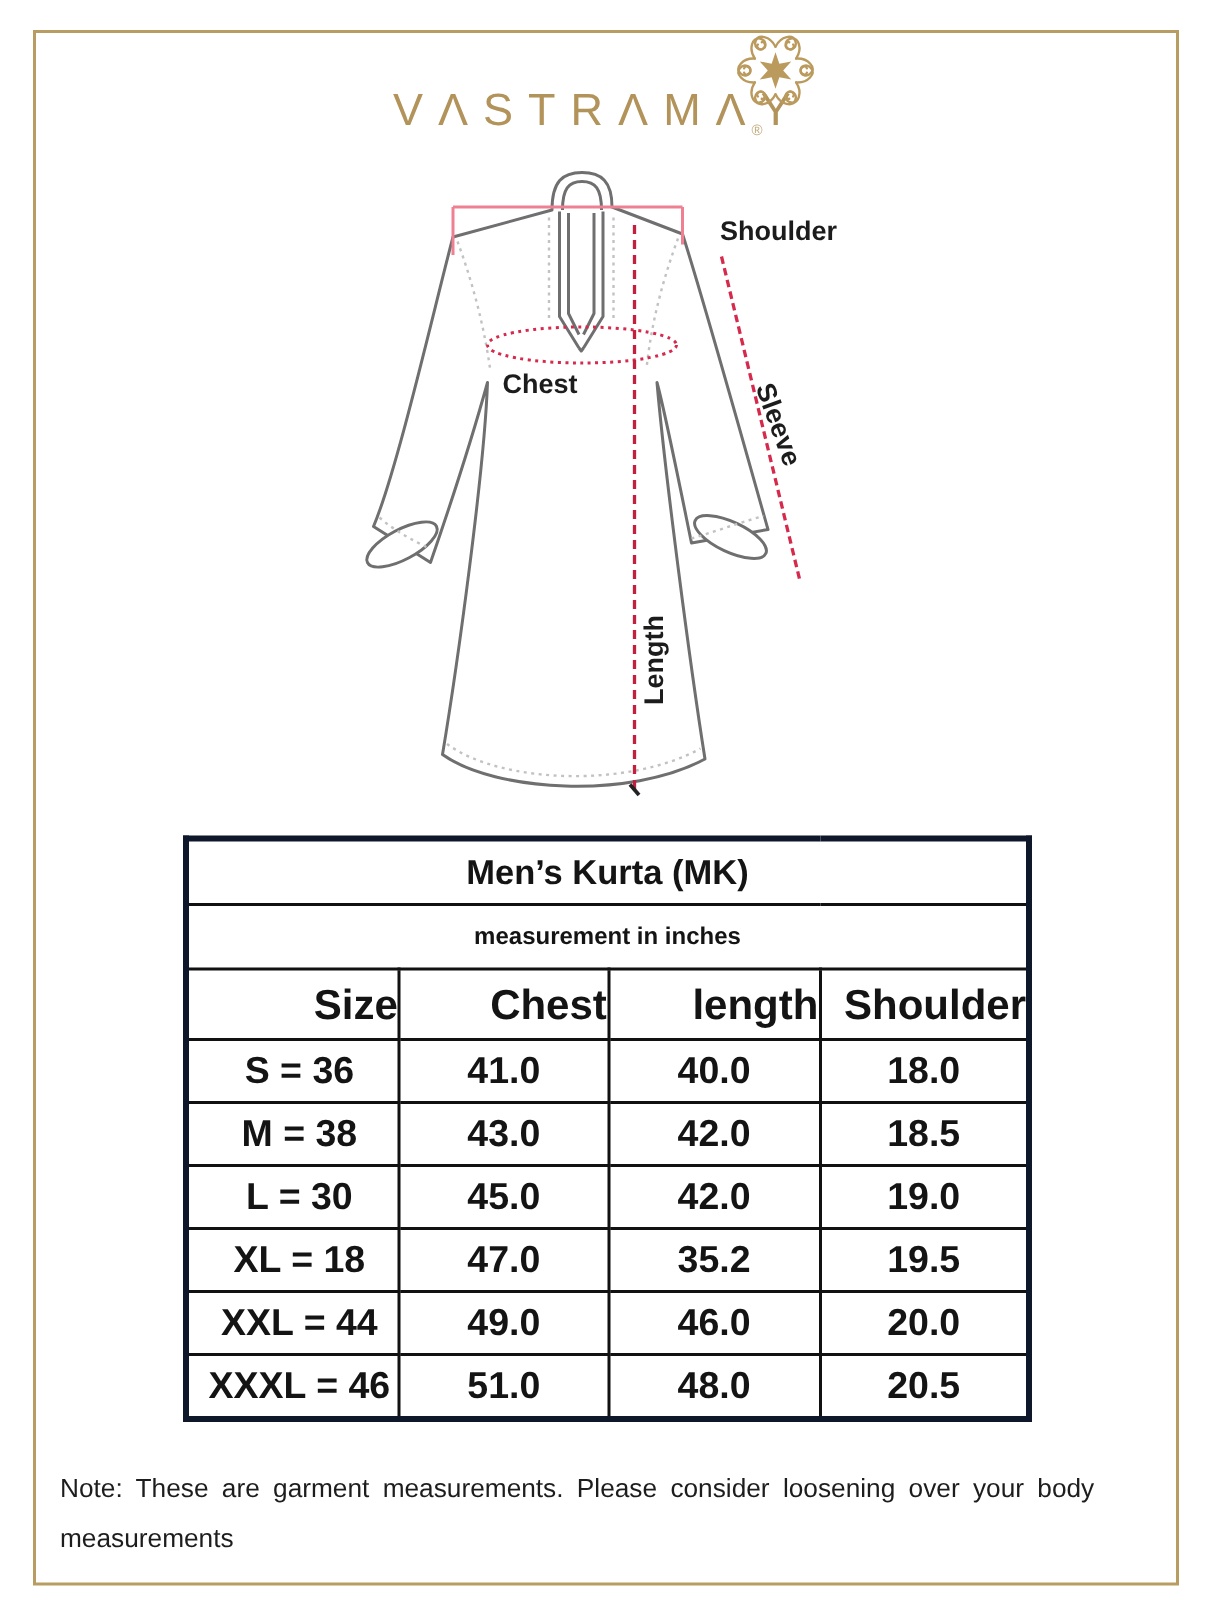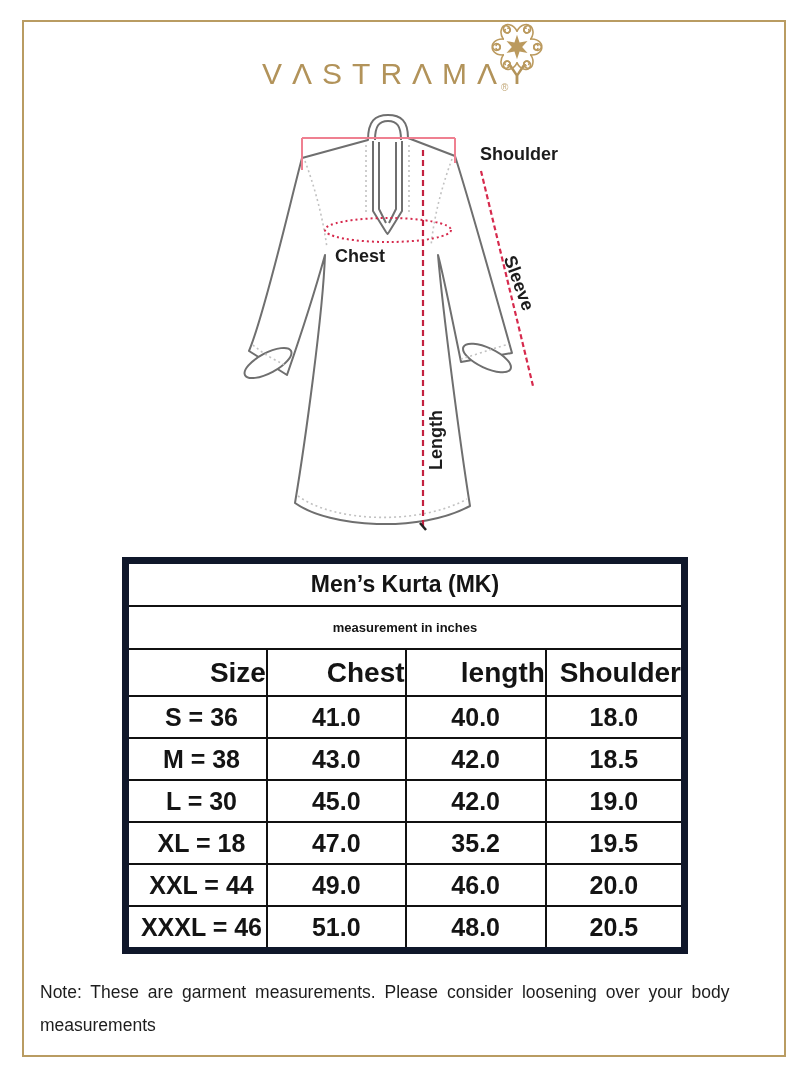"Men’s Kurta (MK)" .size-table { border: 7px solid #0f172a -> 4px solid #0f172a }
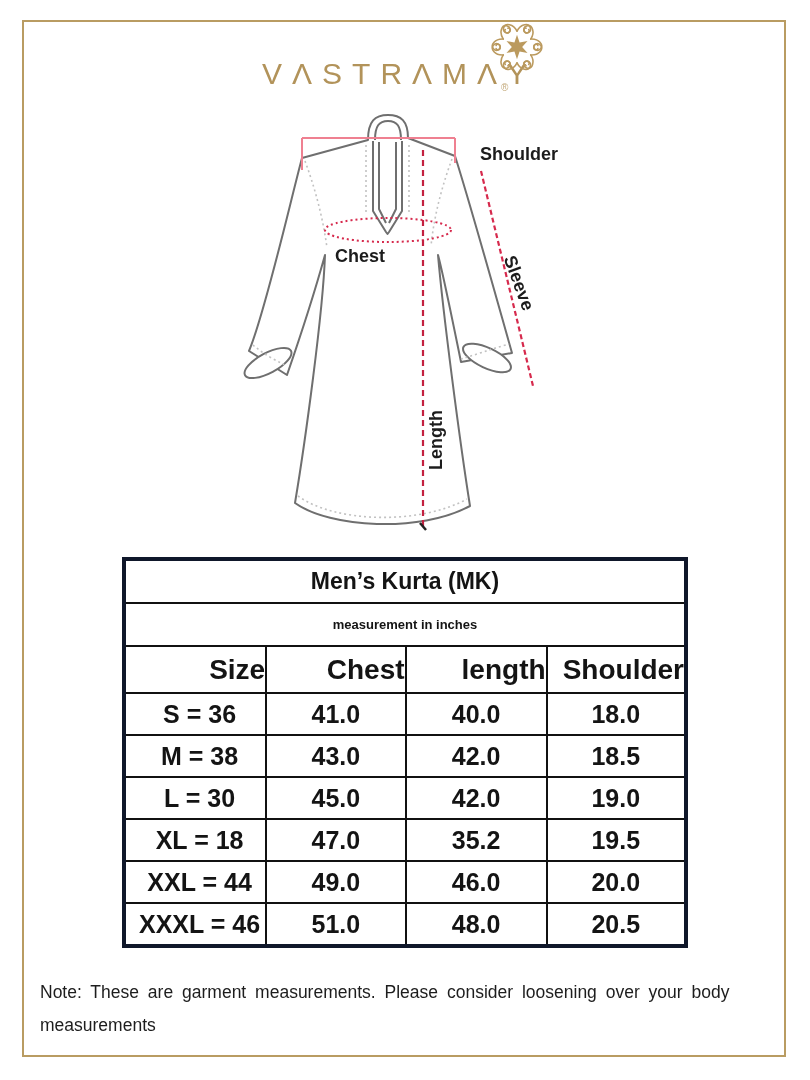"measurement in inches" .row-subtitle td { font-size: 13px -> 16px }
